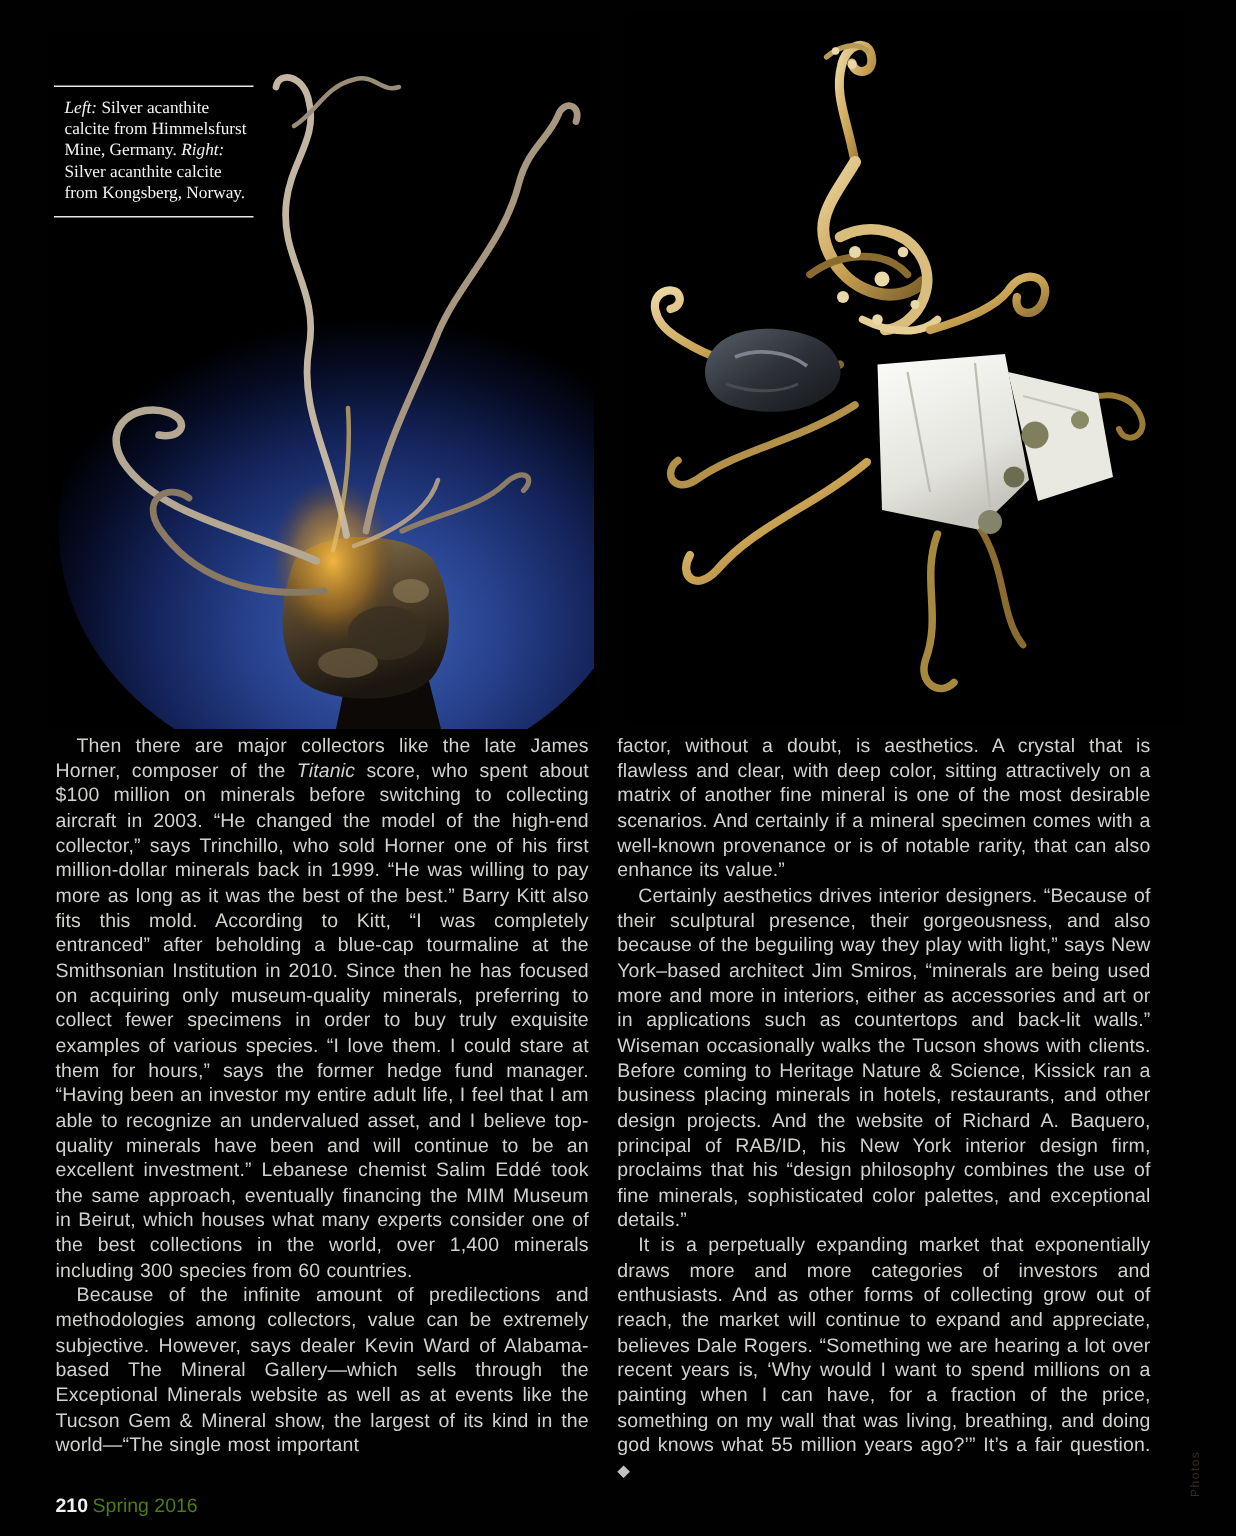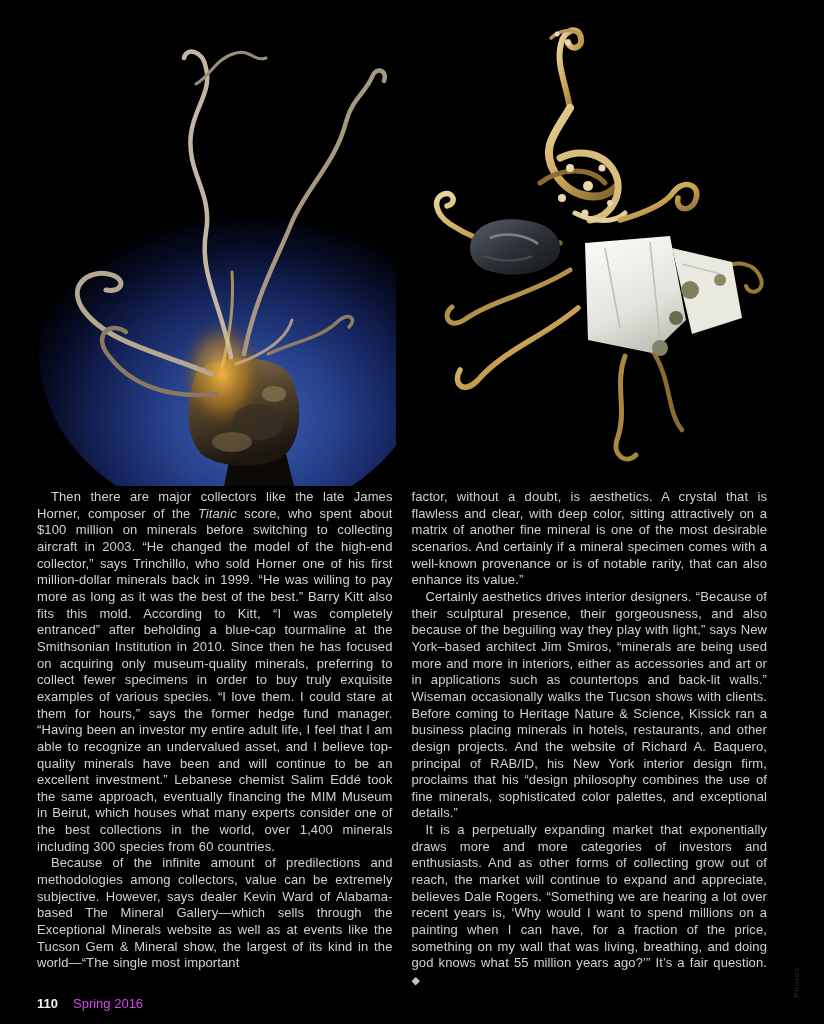"Left: Silver acanthite calcite from" div.caption { html: none -> <div> <span>Left:</span><span> Silver acanthite calcite from Himmelsfurst Mine, Germany. </span><span>Right:</span><span> Silver acanthite calcite from Kongsberg, Norway.</span> </div> }
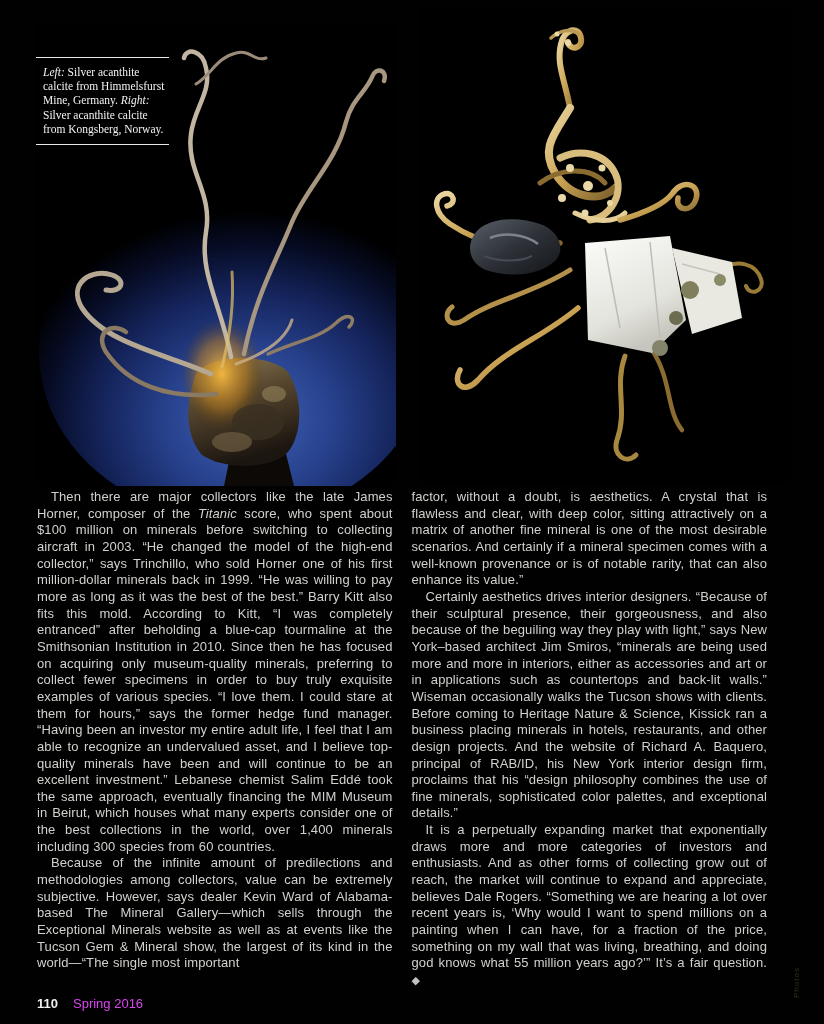"110" span.pagenum { text: 110 -> 210 }
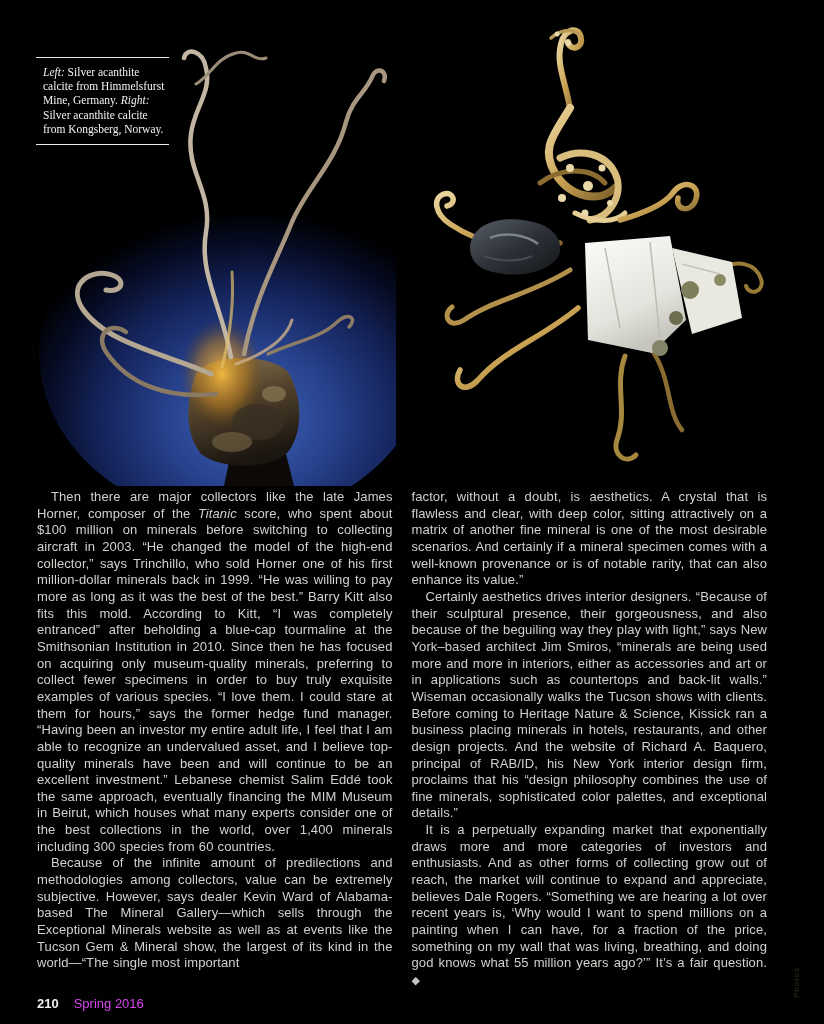"Spring 2016" .footer .issue { color: #d946ef -> #4d7c0f; margin-left: 15px -> 3px }
